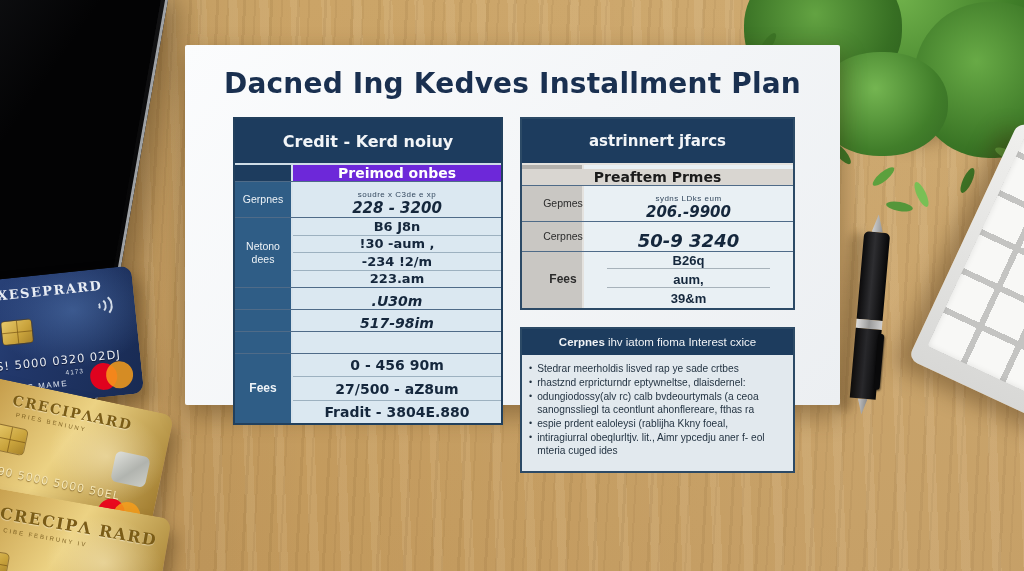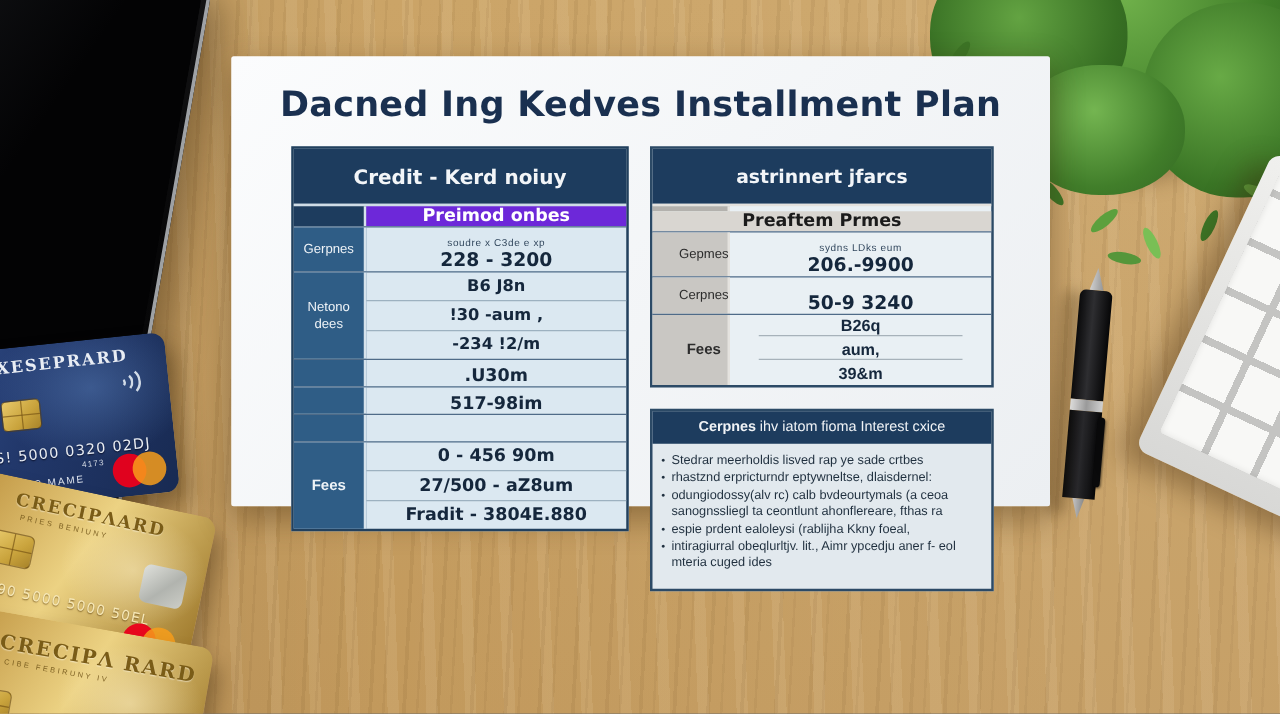"228 - 3200" .big { font-style: none -> italic }
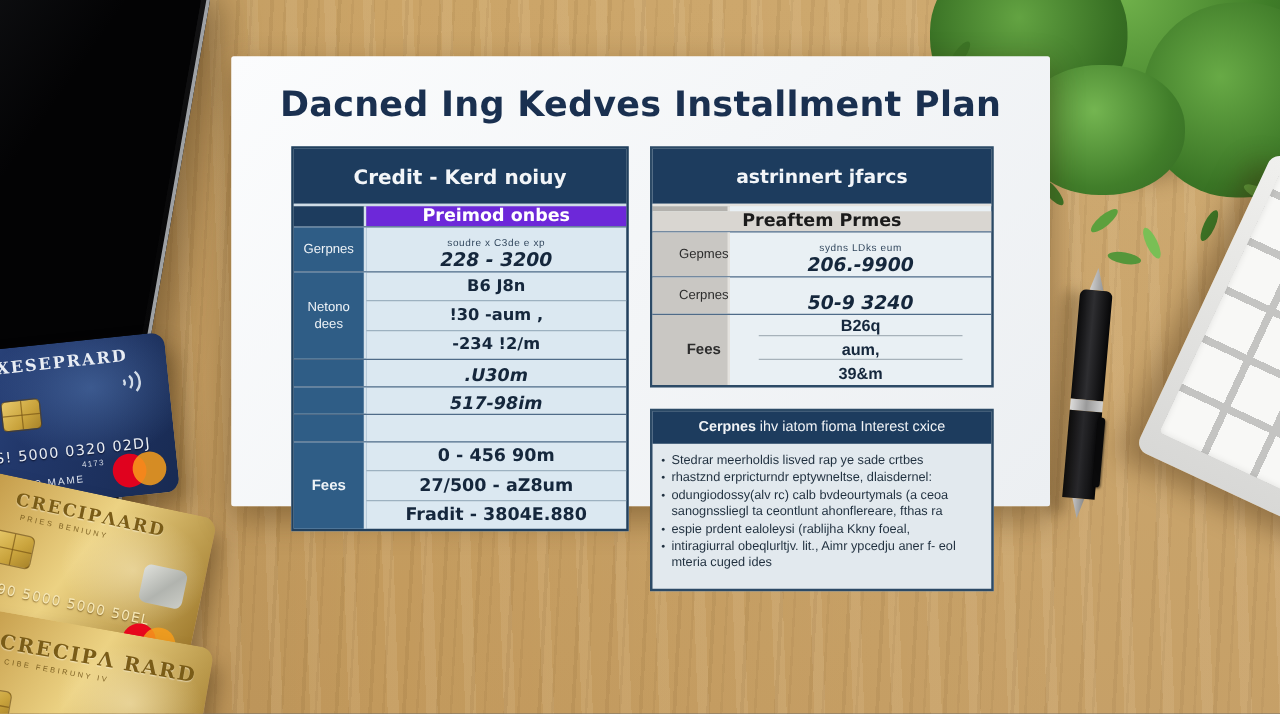"50-9 3240" .rtable .r2 .big { font-size: 15px -> 18px }
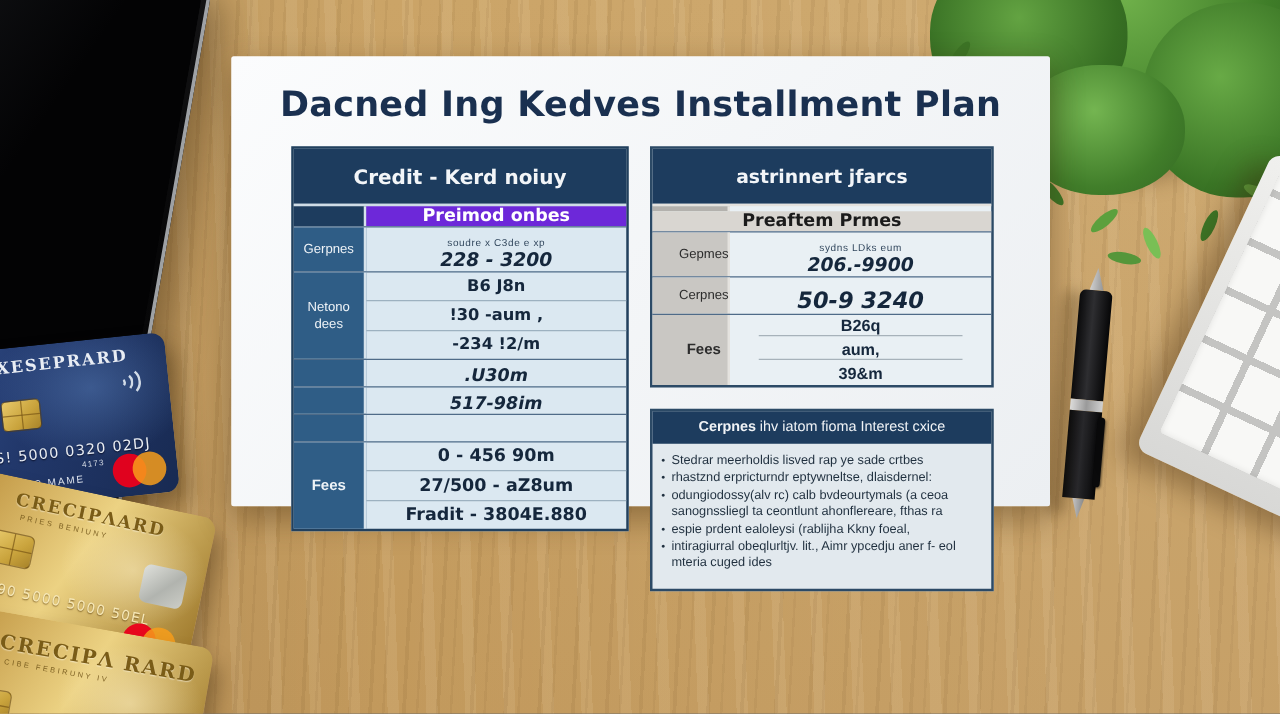"223.am" div.ln { html: none -> <div>223.am</div> }
